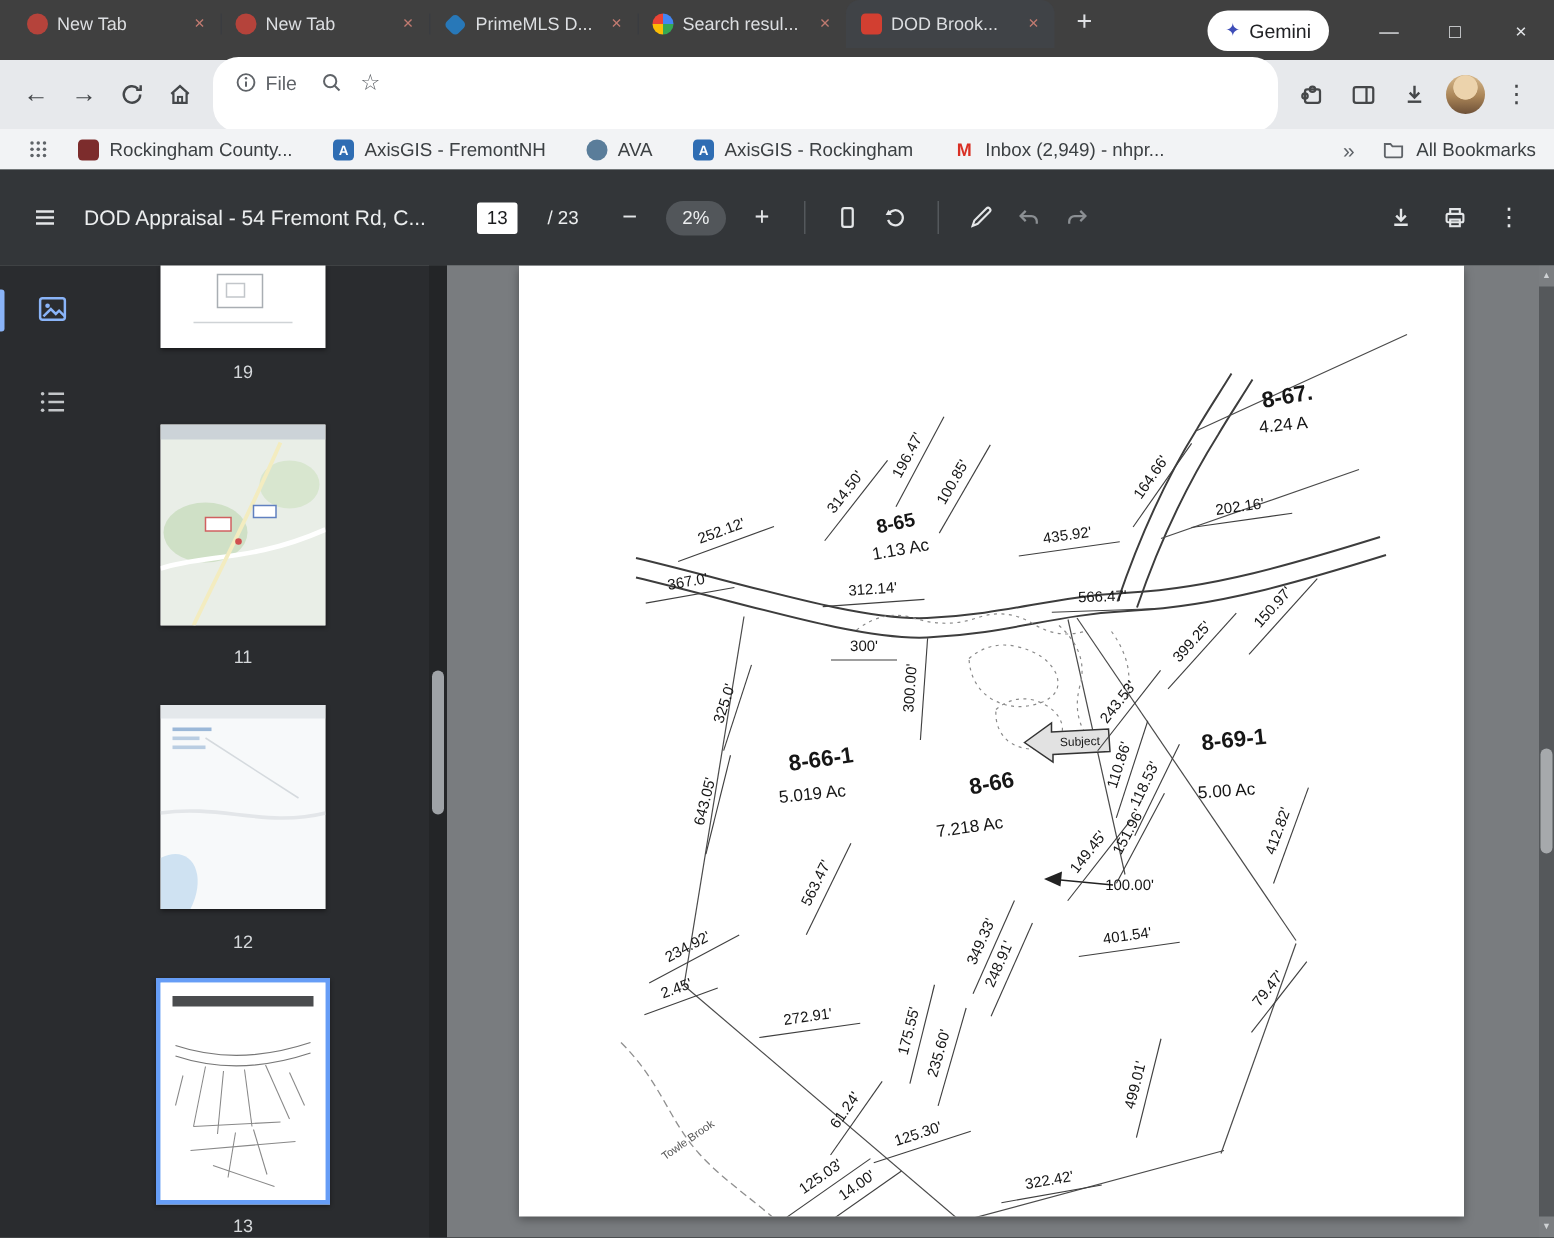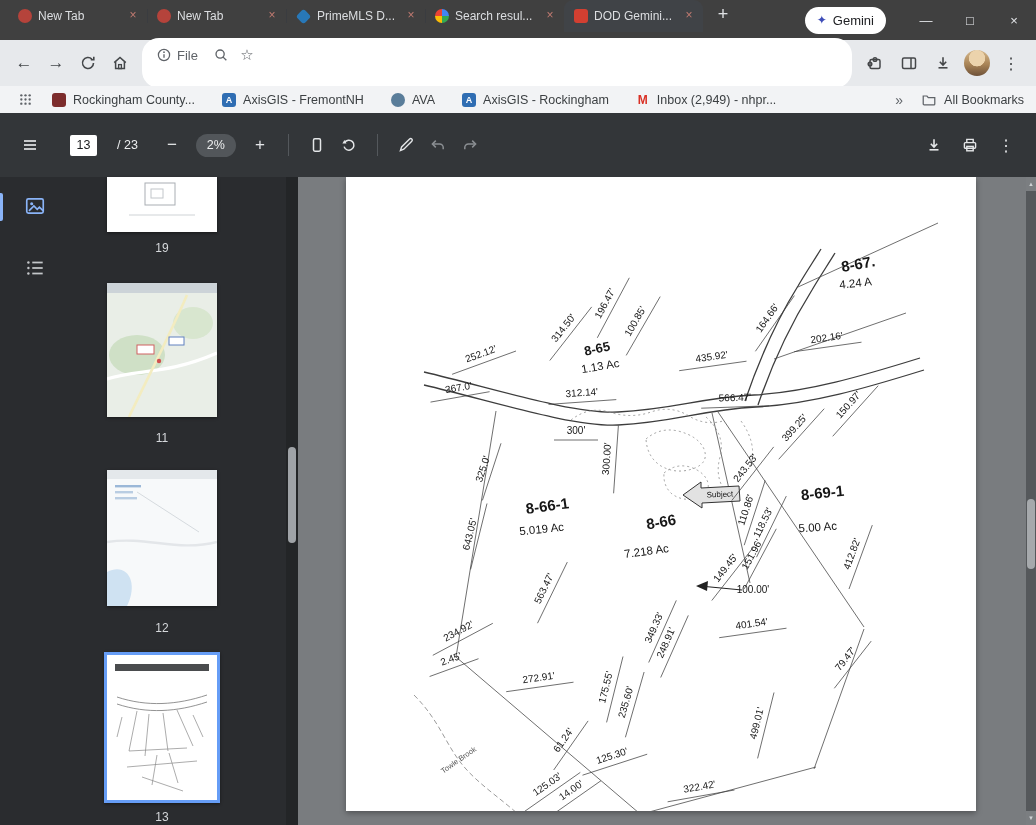"DOD Gemini..." span.tab-title { text: Gemini -> Brook }
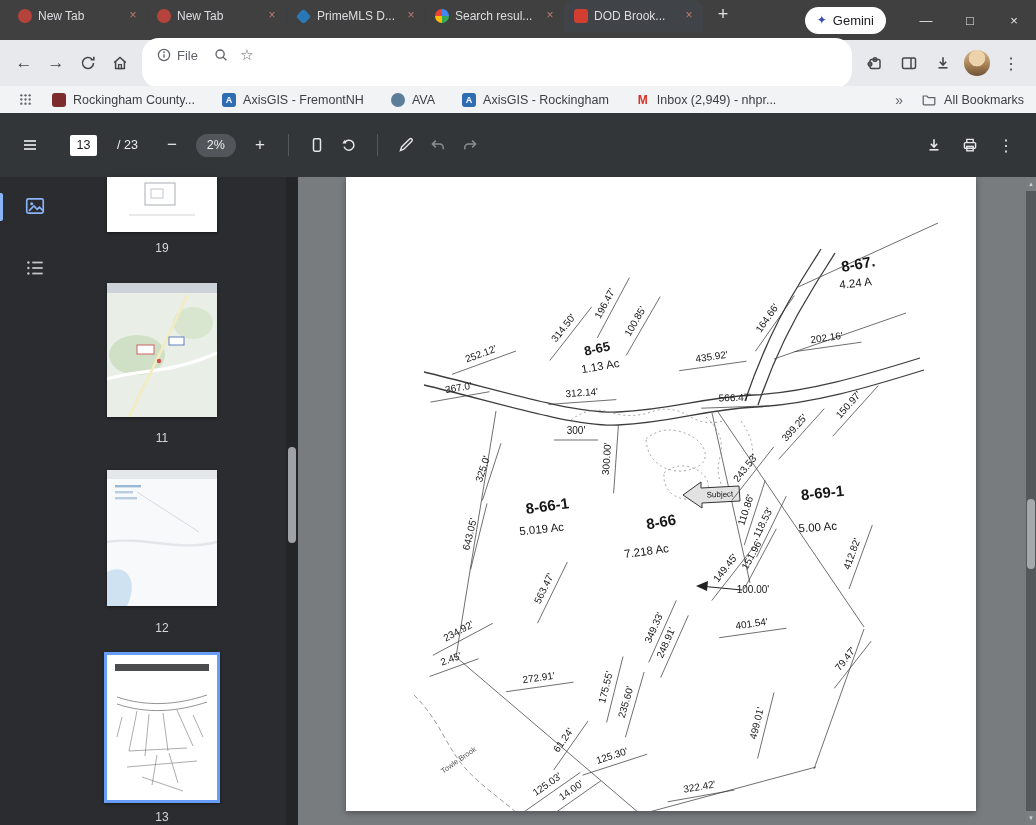"DOD Appraisal - 54 Fremont" div.pdf-title { html: none -> <div>DOD Appraisal - 54 Fremont Rd, C...</div> }
